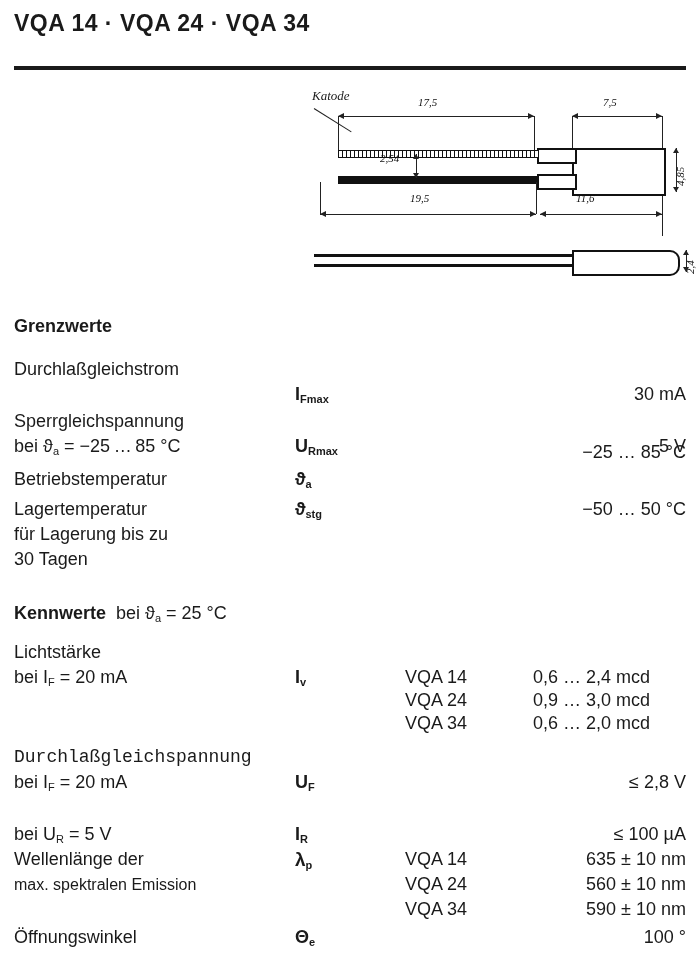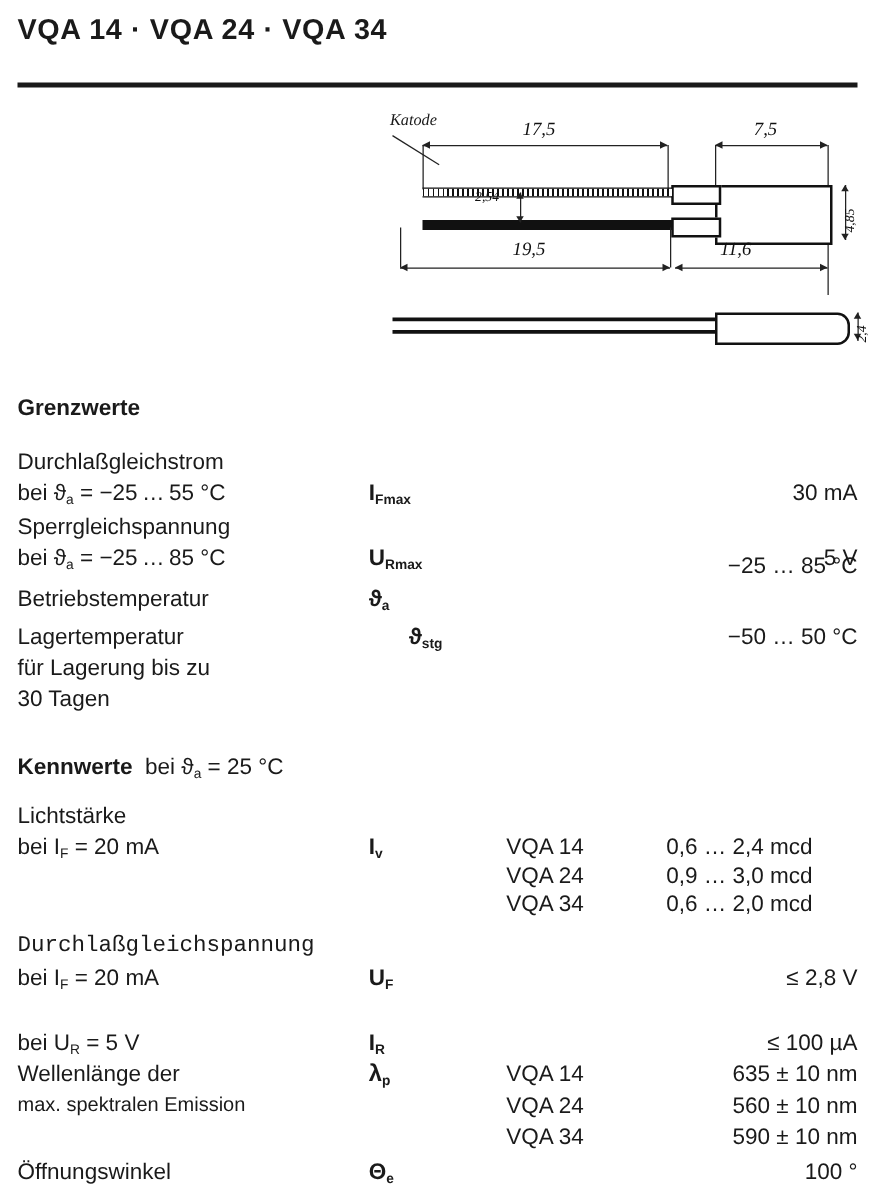"17,5" .dim-label { font-size: 15px -> 11px }
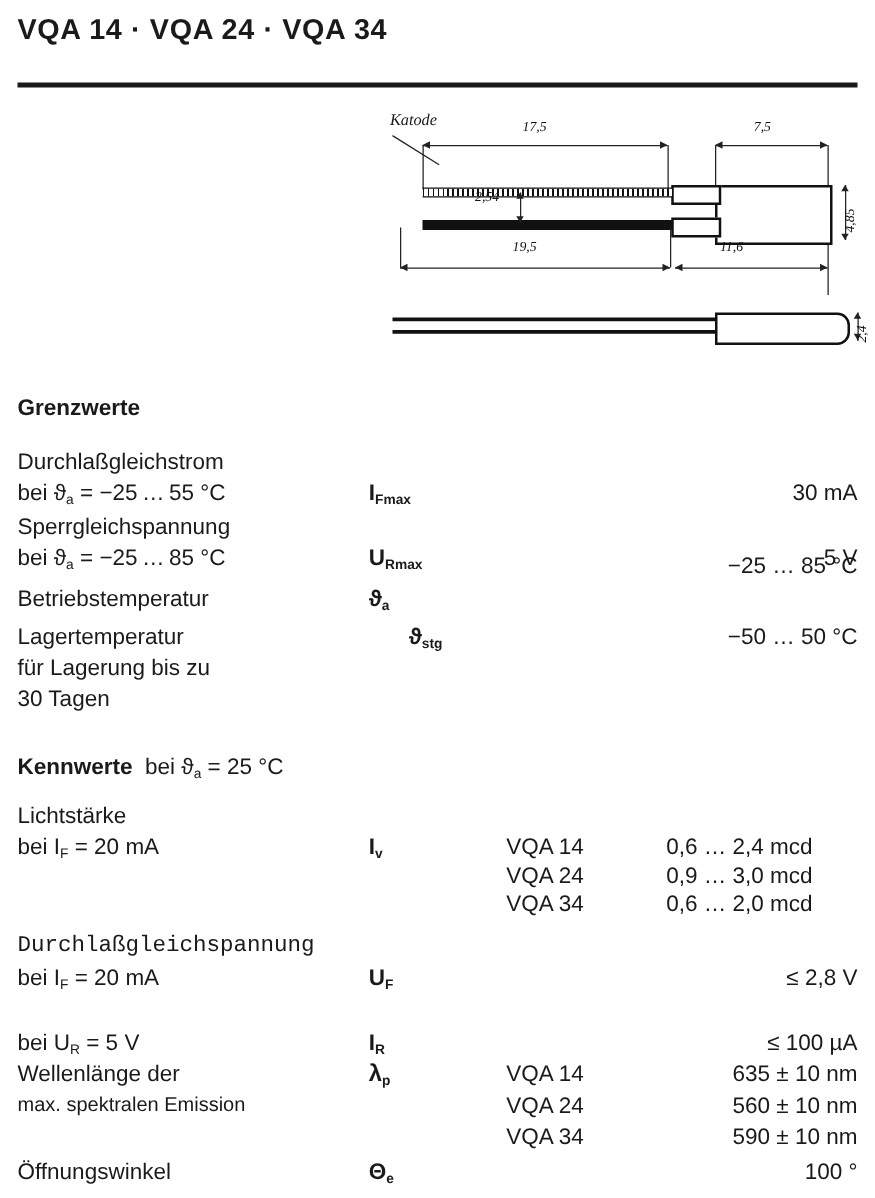"bei ϑa = −25 … 55" div.spec { html: <div>bei ϑ<sub>a</sub> = −25 … 55 °C</div> -> none }
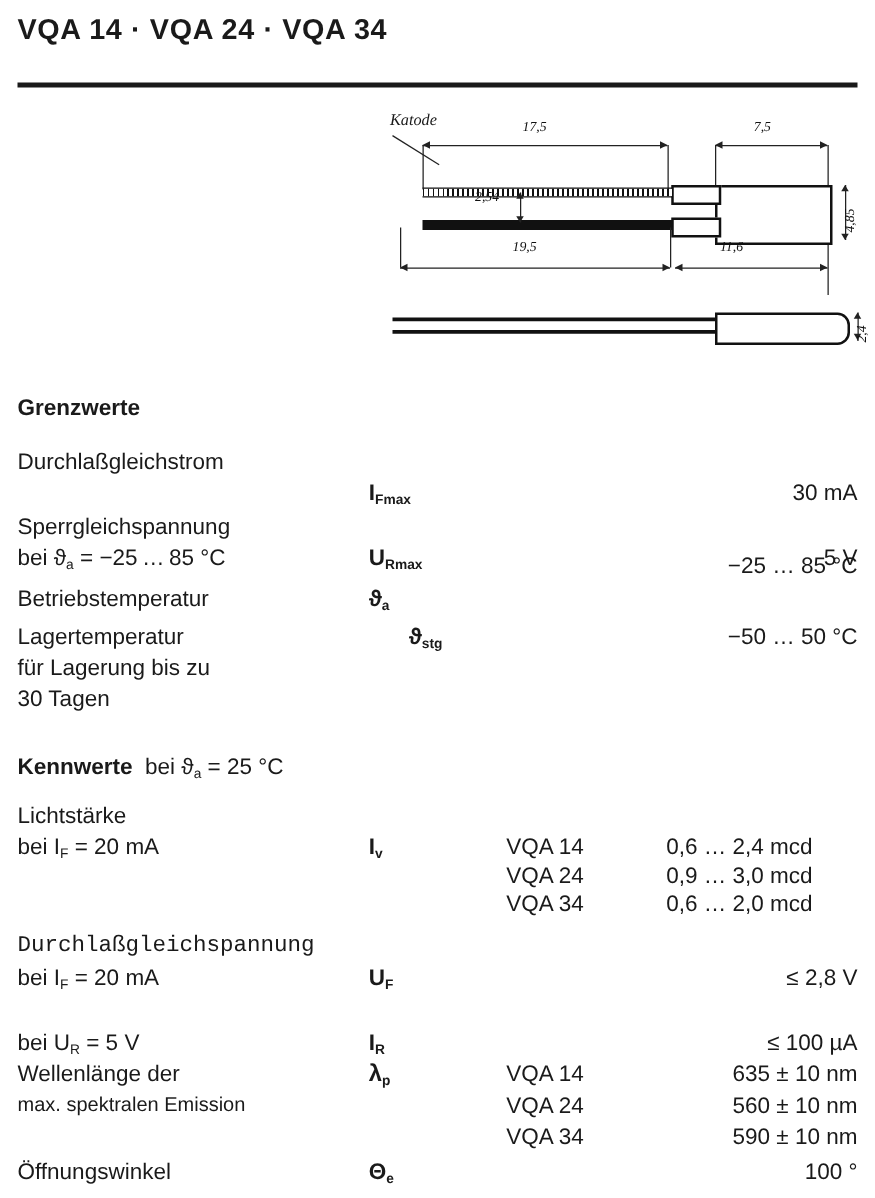"ϑstg" div.spec { margin-left: 32px -> none }
